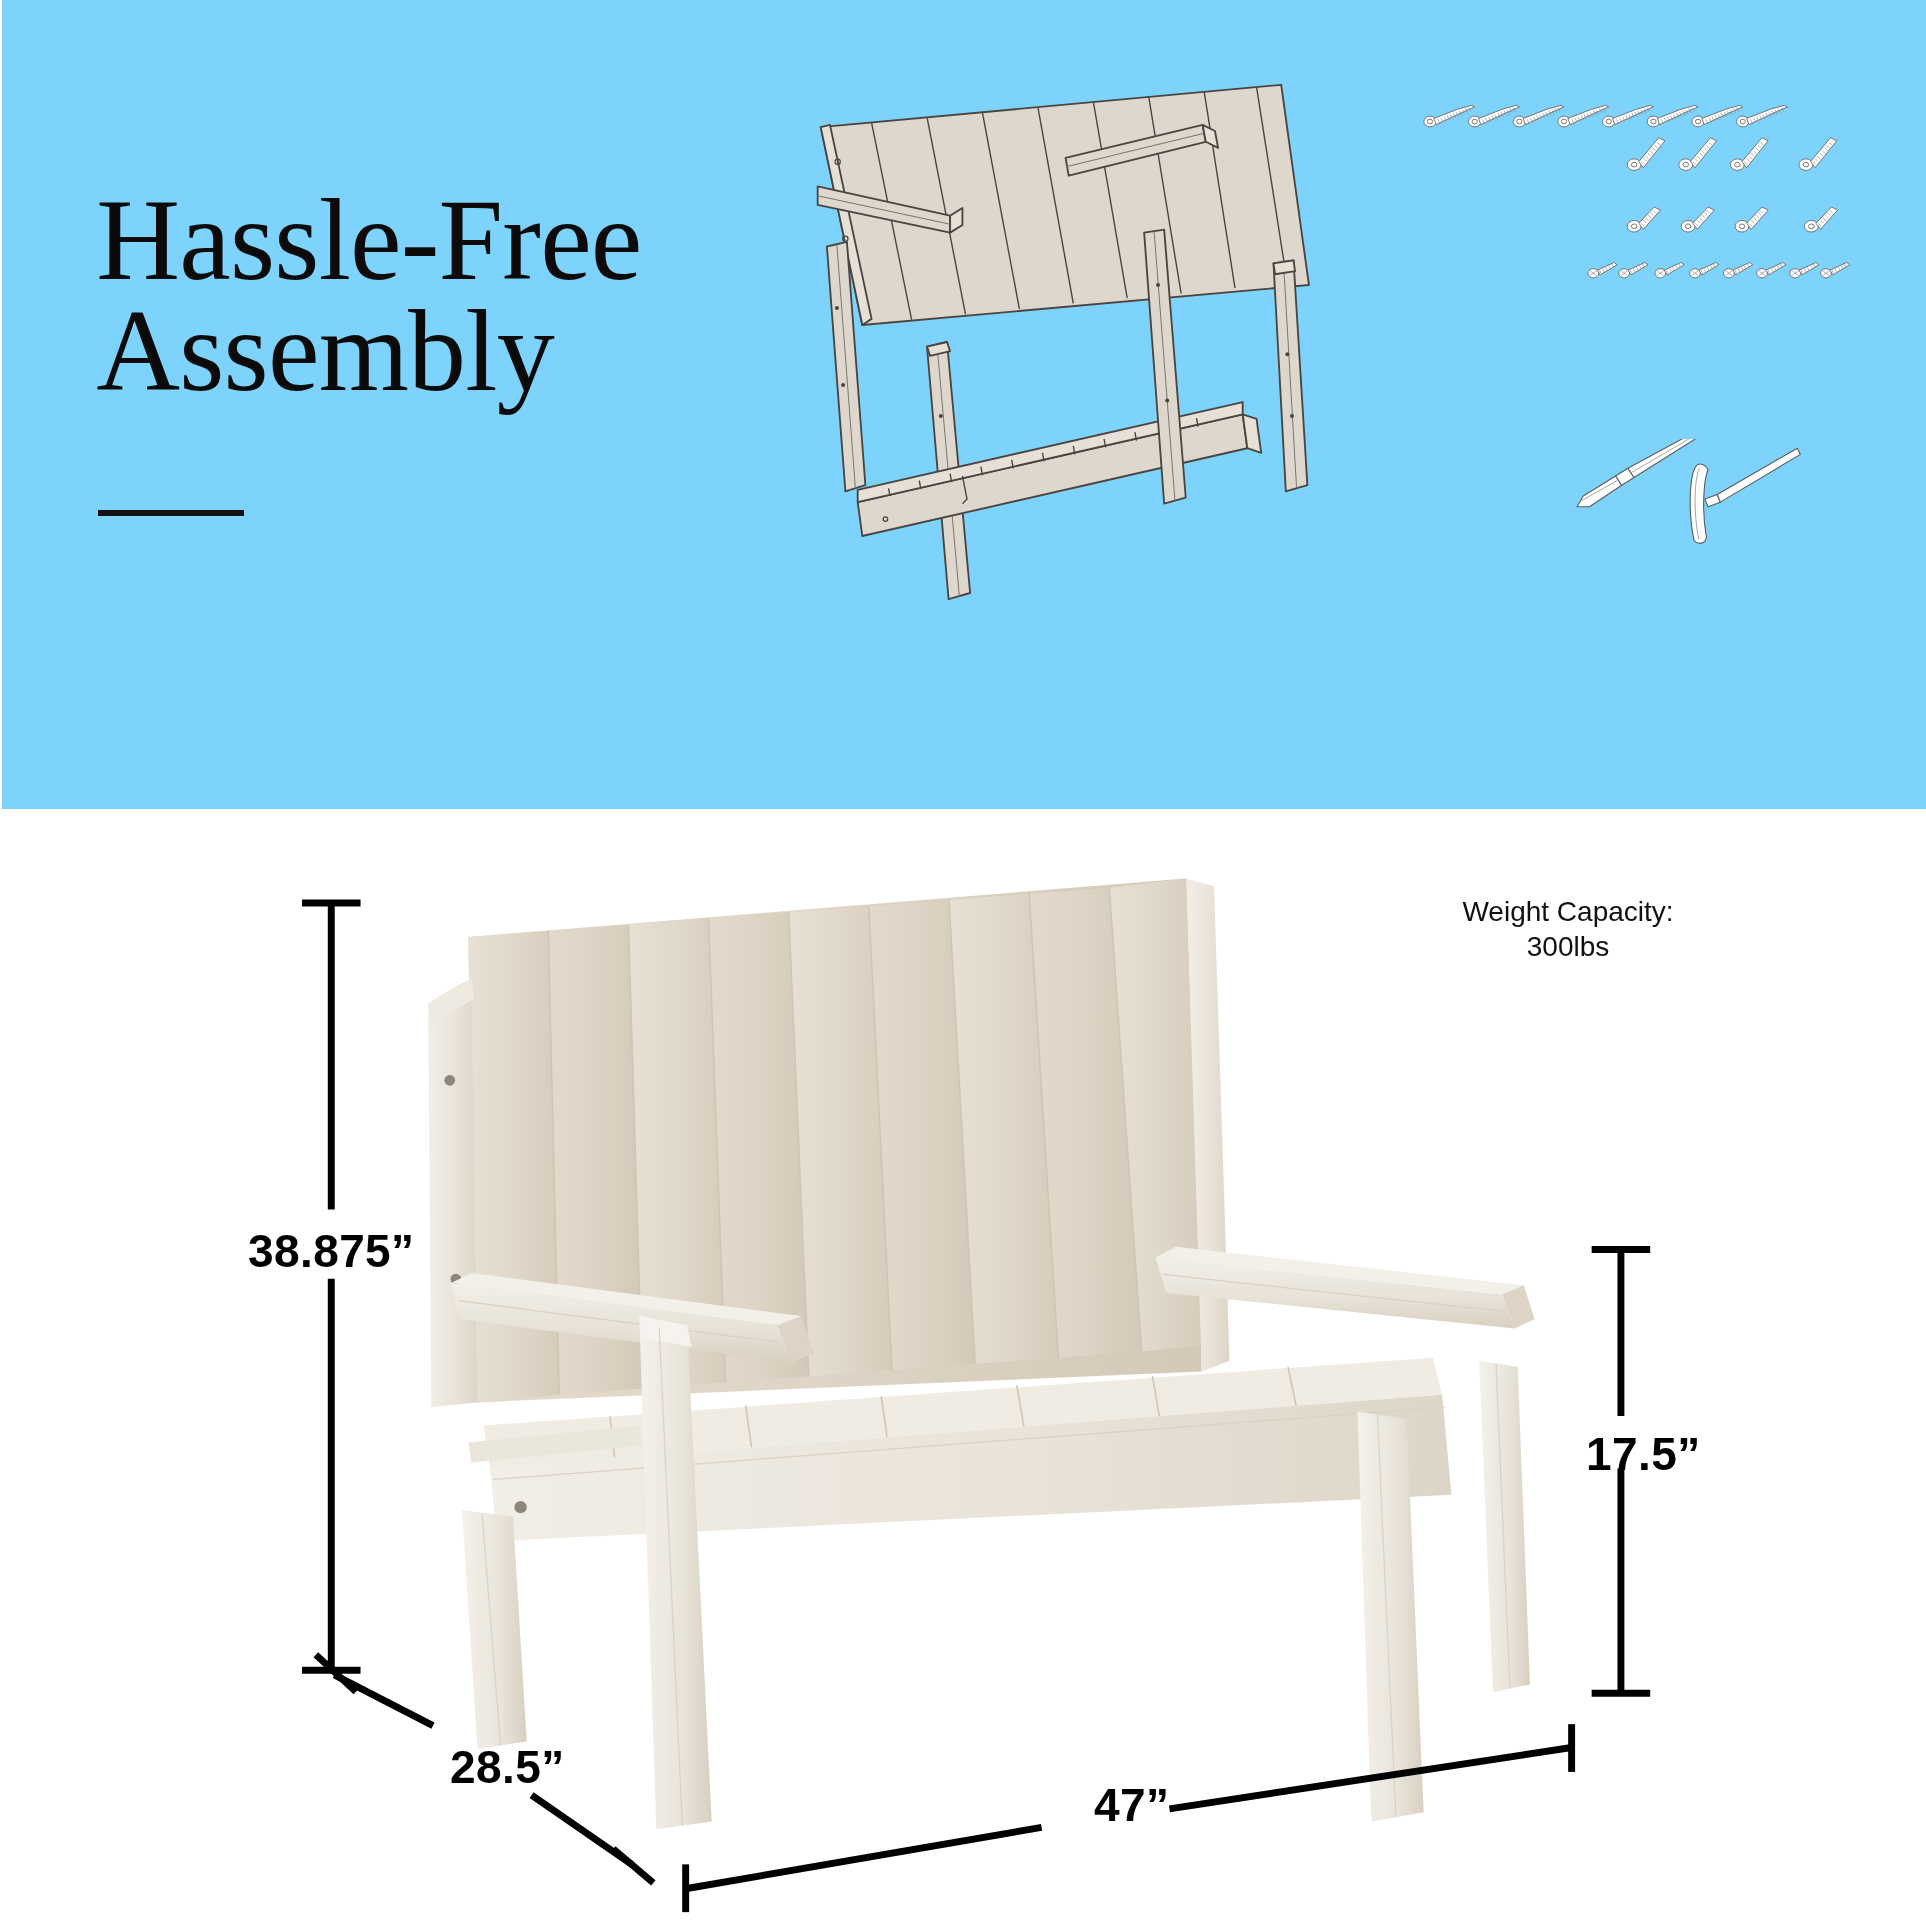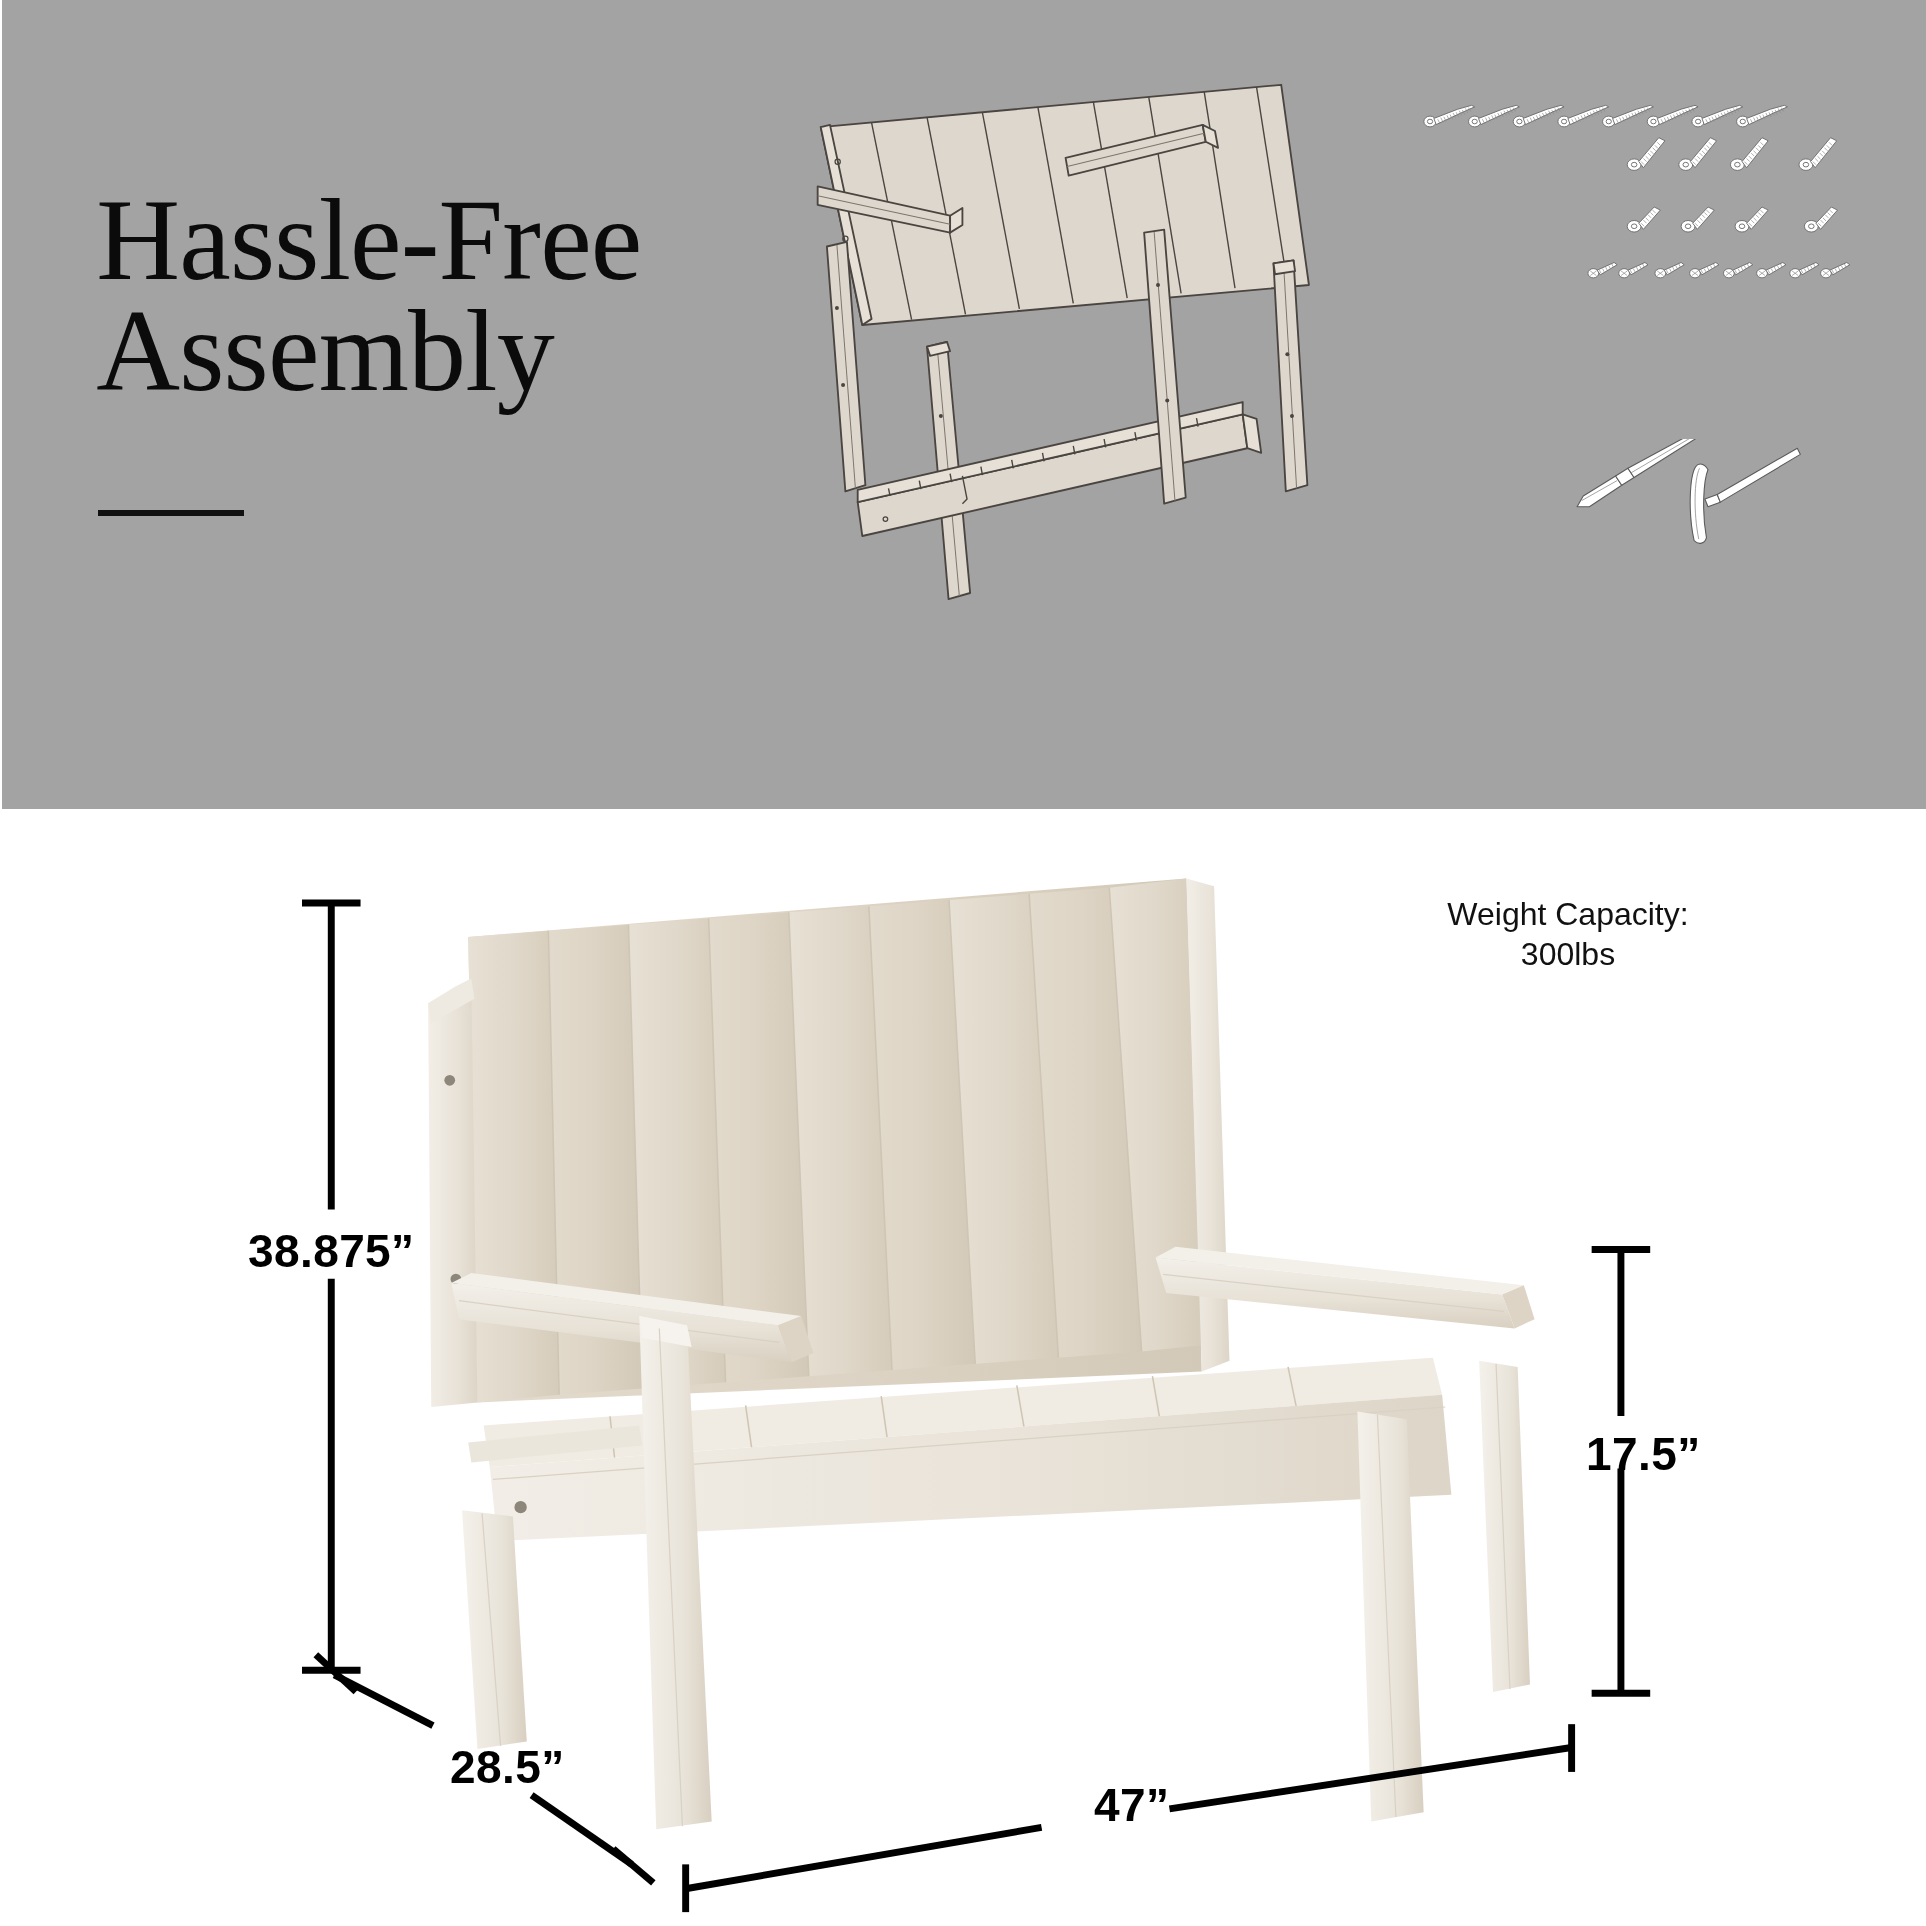"Hassle-Free" .header-panel { background: #a3a3a3 -> #7dd3fc }
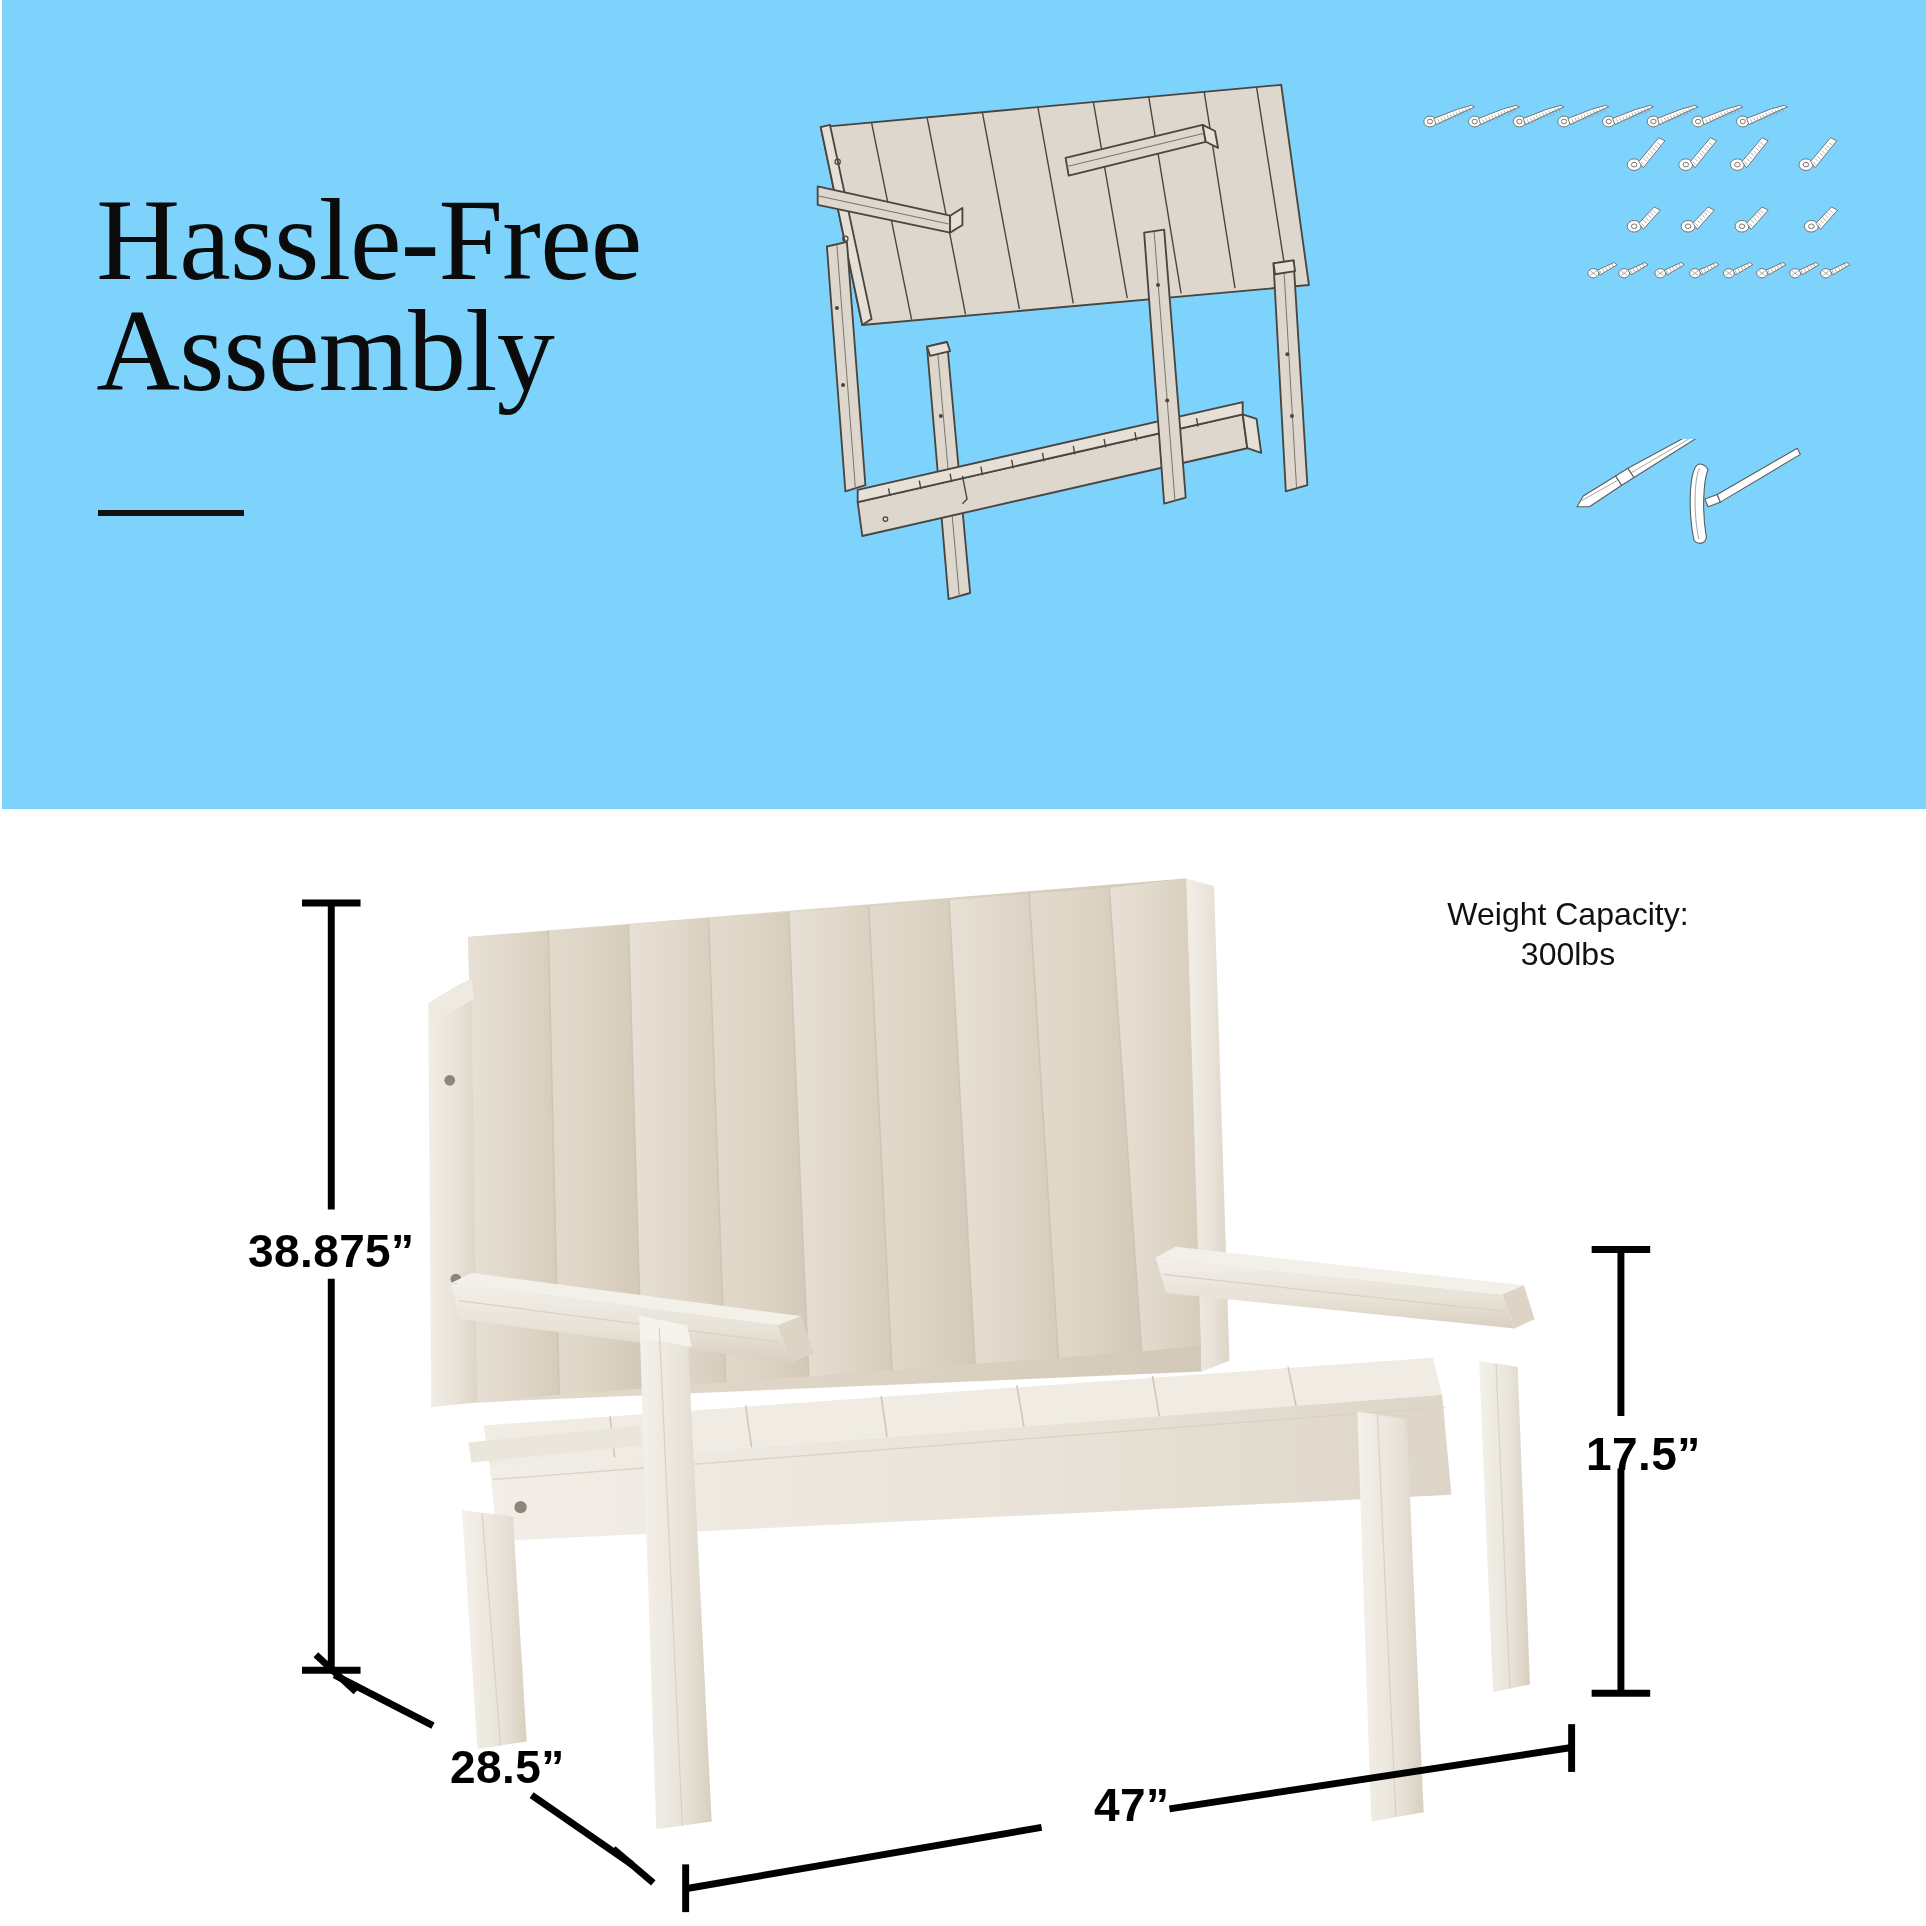"Weight Capacity:" .weight-capacity { font-size: 32px -> 28px }
